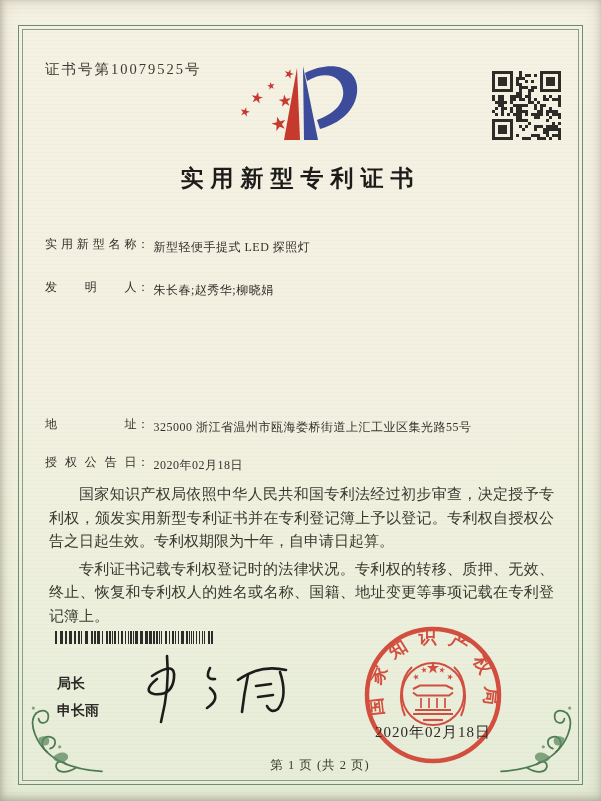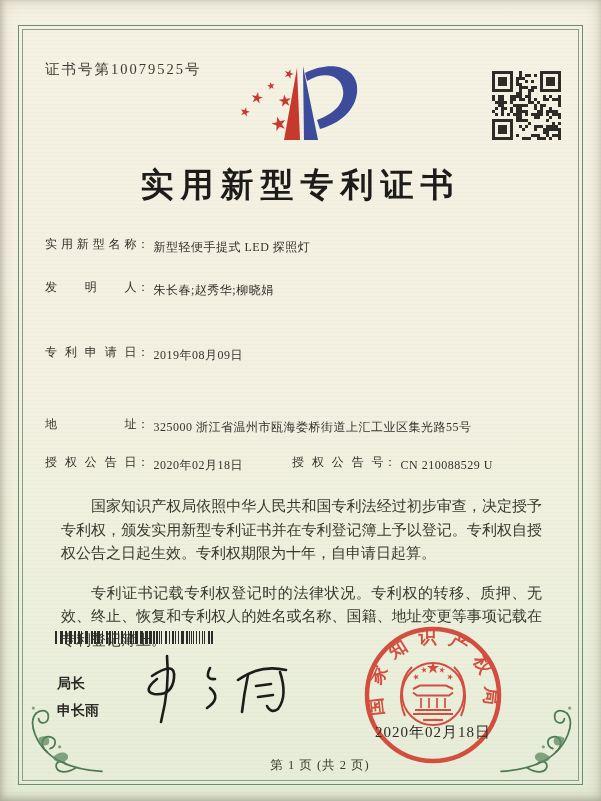"实用新型专利证书" .title { font-size: 33px -> 23px }
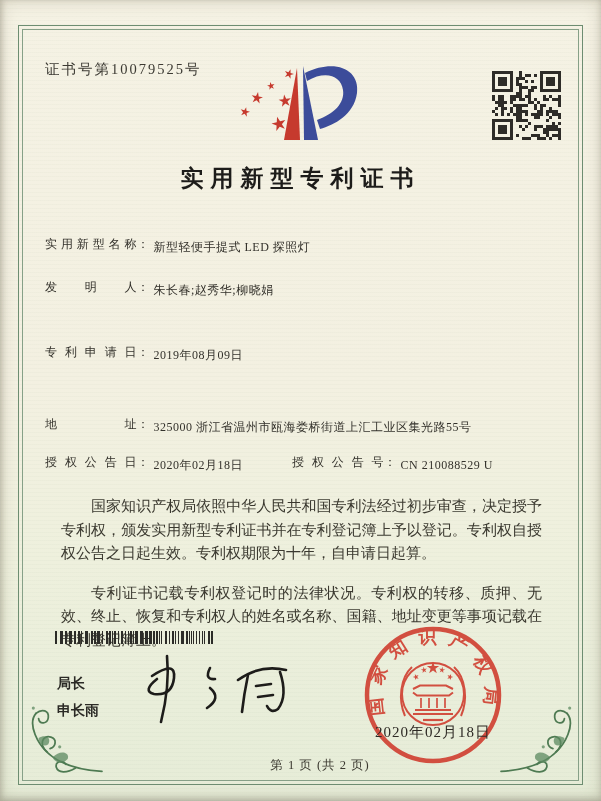"专利申请日： 2019年08月09日" div.field-row { html: <div> <span>专利申请日</span><span>：</span><span>2019年08月09日</span> </div> -> none }
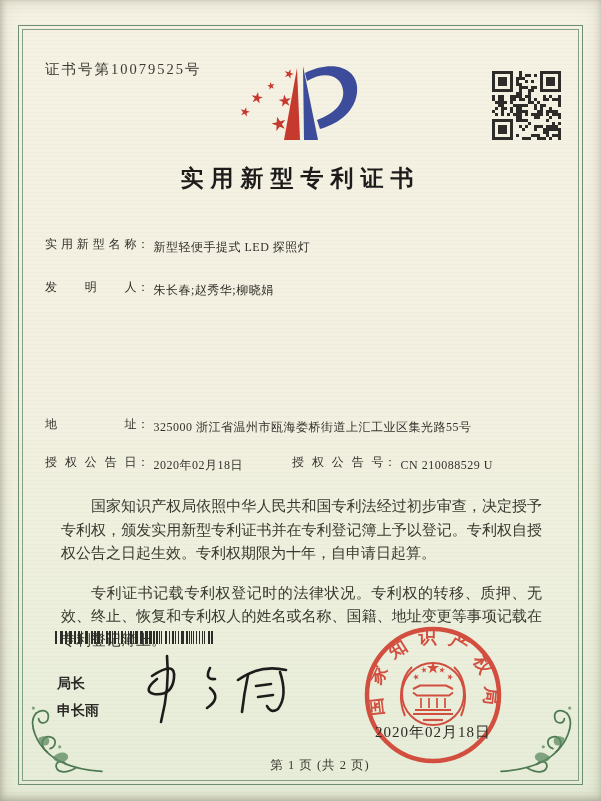"授权公告号： CN 210088529 U" span.pair2 { html: <span> <span>授权公告号</span><span>：</span><span>CN 210088529 U</span> </span> -> none }
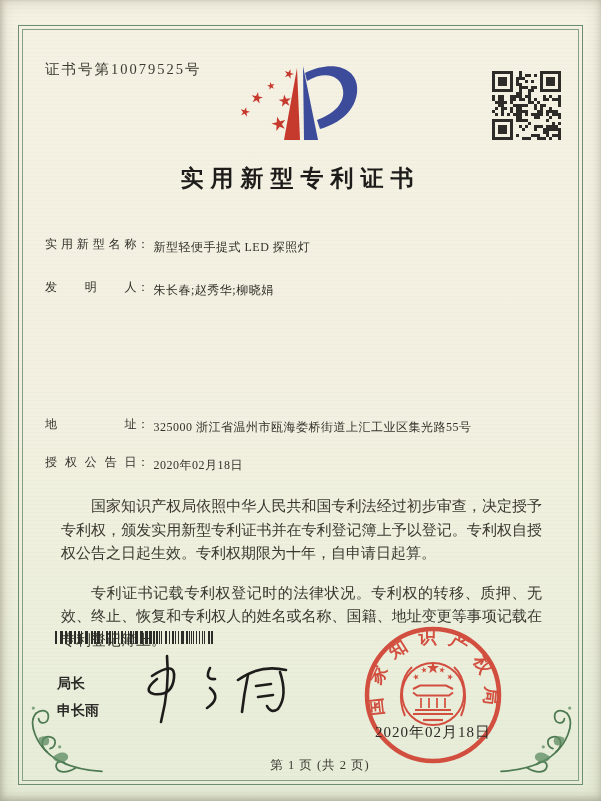"国家知识产权局依照中华人民共和国专利法经过初步审查，决定授予专利权，颁发实用新型" .body-text p { margin: 16px -> 4px }
